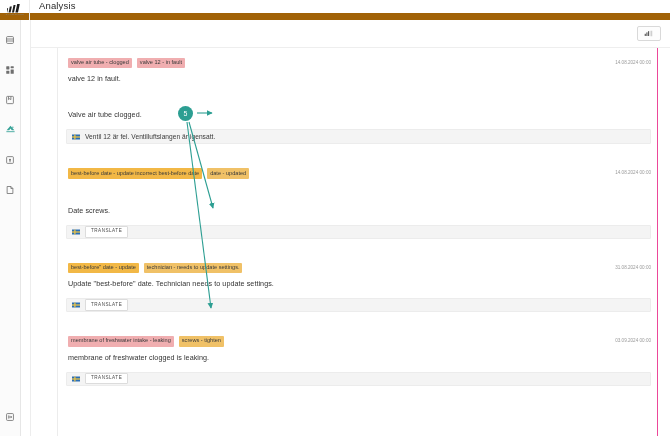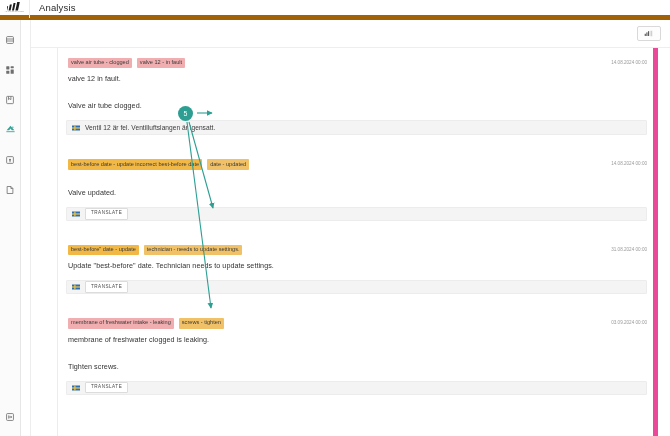"Analysis" .topbar { align-items: center -> flex-start; border-bottom: 5px solid #a16207 -> 7px solid #a16207 }
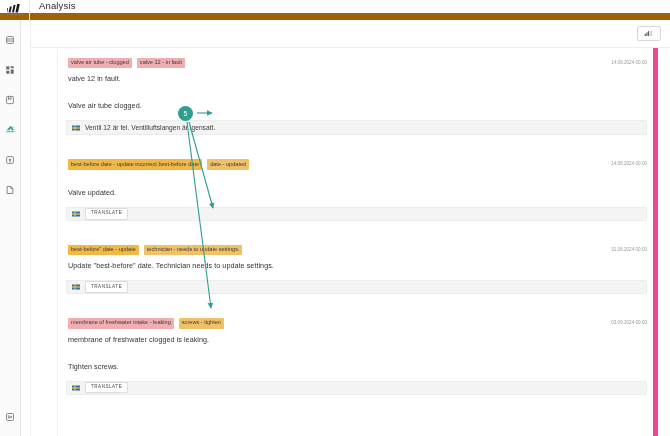"valve 12 in fault." .panel { border-right: 5px solid #ec4899 -> 1px solid #ec4899 }
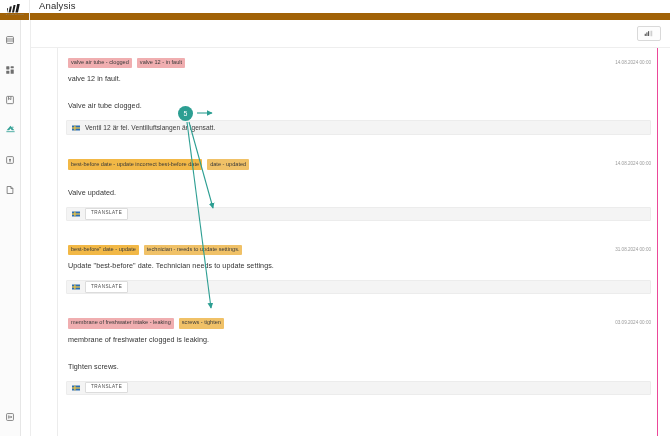"Valve air tube clogged." .line.gap { margin-top: 18px -> 27px }
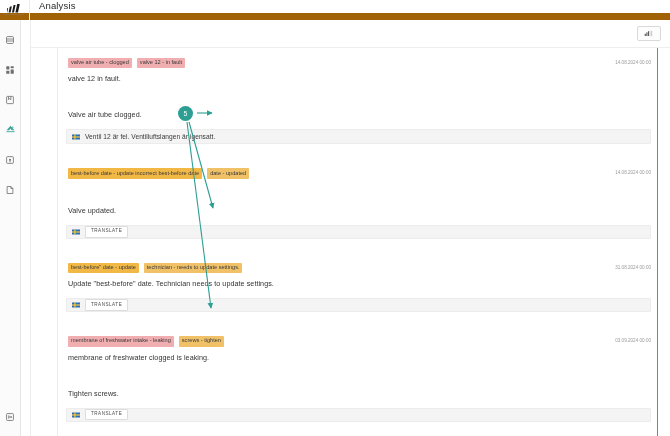"Valve updated." div.line { text: Valve updated -> Date screws }
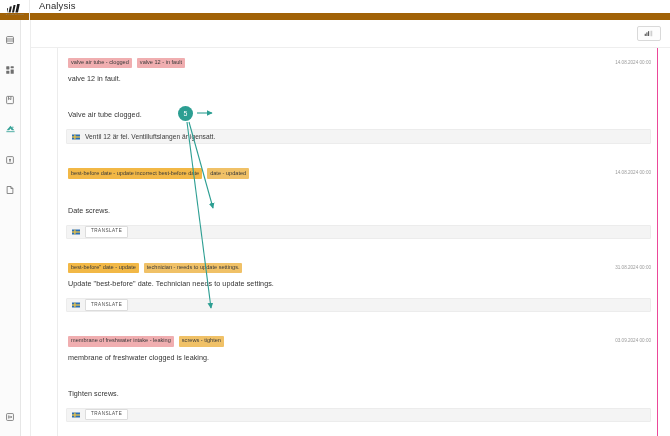"Tighten screws." div.line { html: <div>Tighten screws.</div> -> none }
